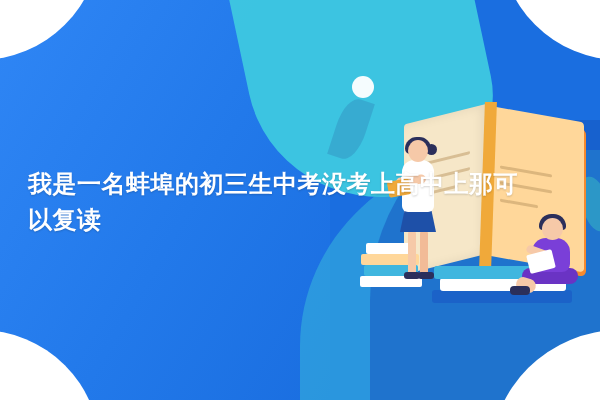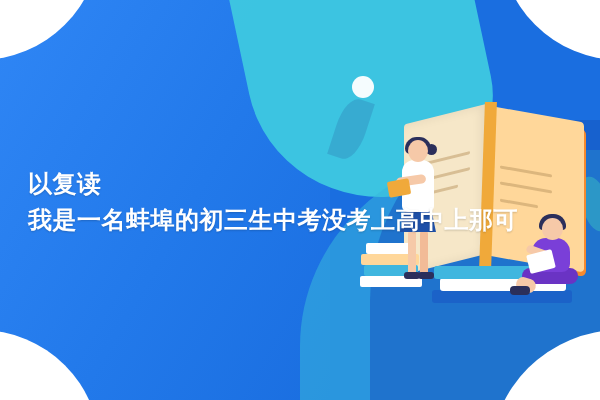"以复读" div.title-line { order: before "我是一名蚌埠的初三生中考没考上高中上那可" -> after "我是一名蚌埠的初三生中考没考上高中上那可" }
